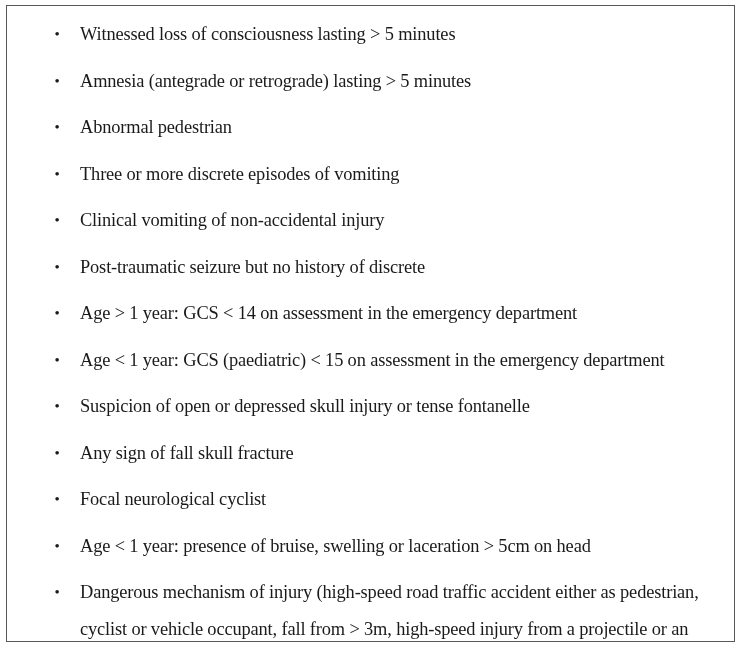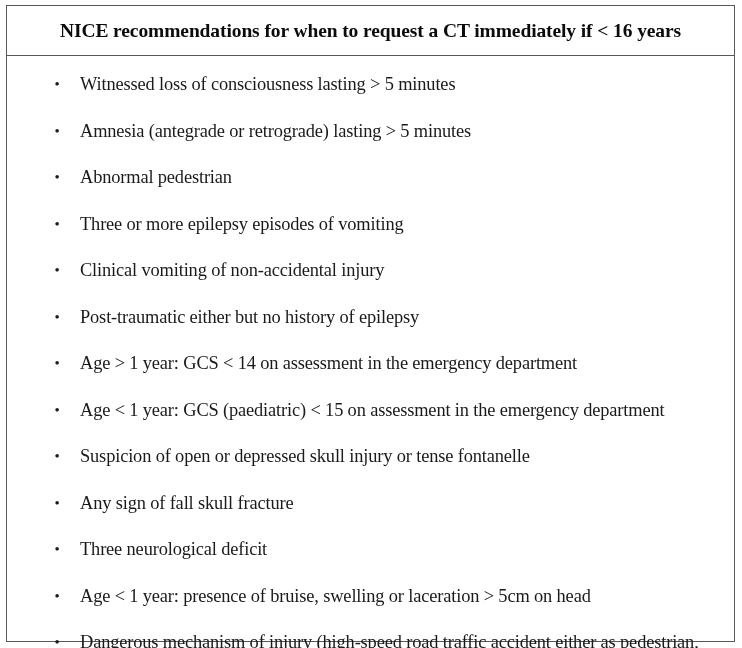"NICE recommendations for when to" div.table-header { html: <div> <div>NICE recommendations for when to request a CT immediately if &lt; 16 years</div> </div> -> none }
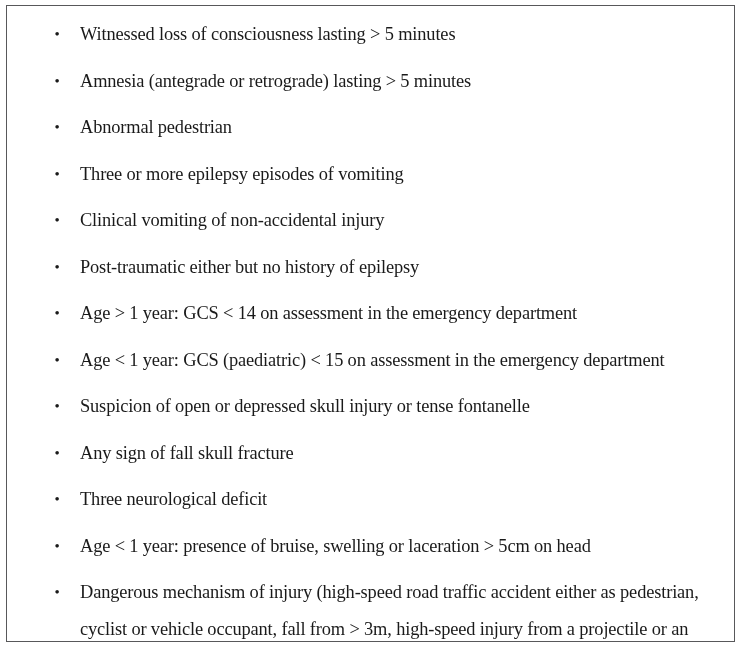"Three or more epilepsy episodes" span.rec-text { text: epilepsy -> discrete }
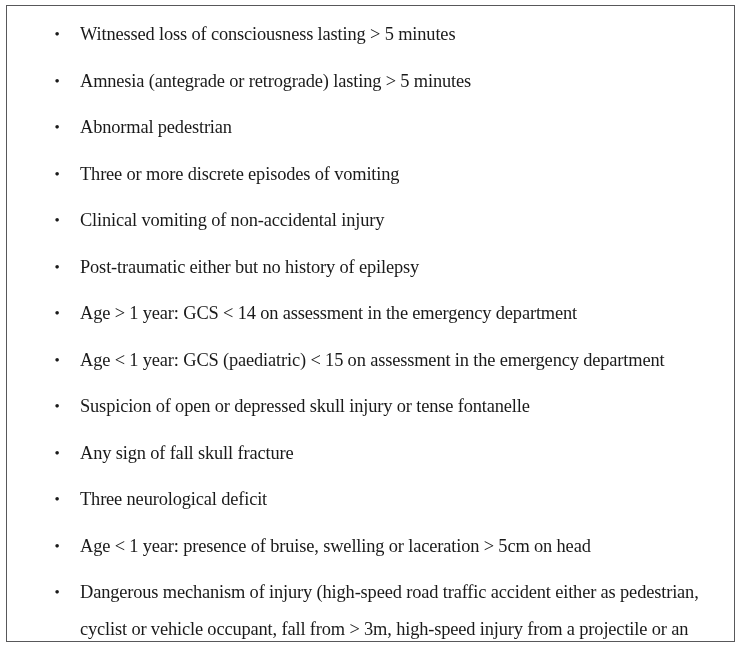"Post-traumatic either but no history" span.rec-text { text: either but no history of epilepsy -> seizure but no history of discrete }
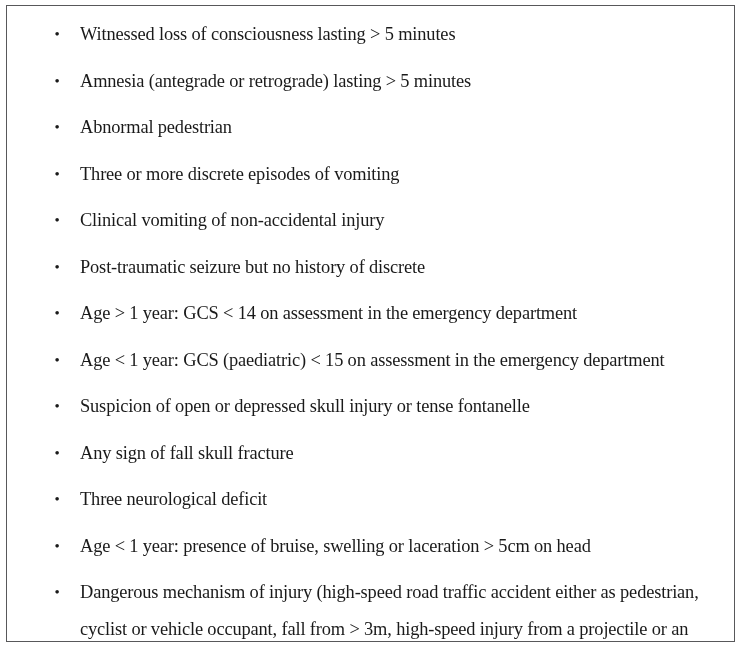"Three neurological deficit" span.rec-text { text: Three neurological deficit -> Focal neurological cyclist }
